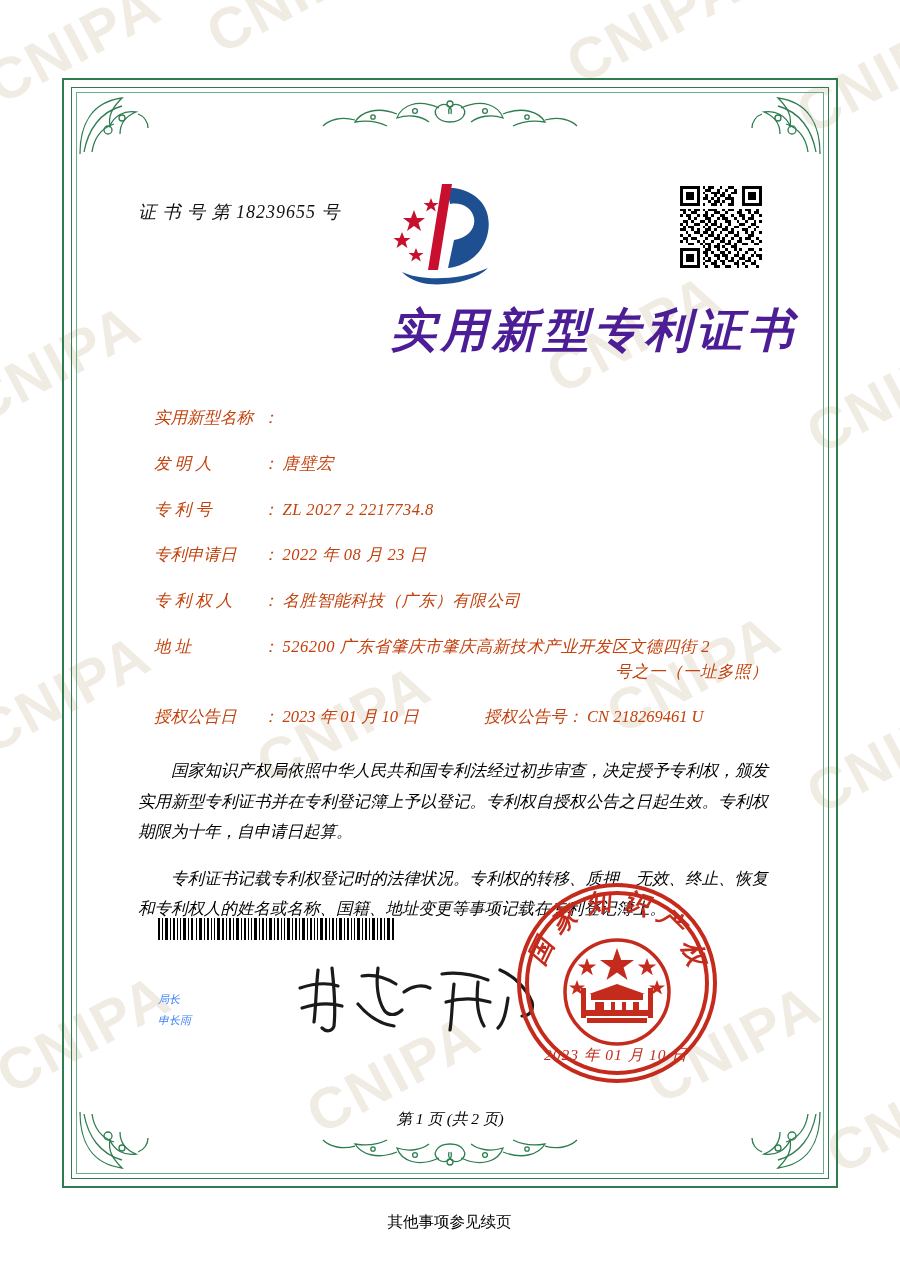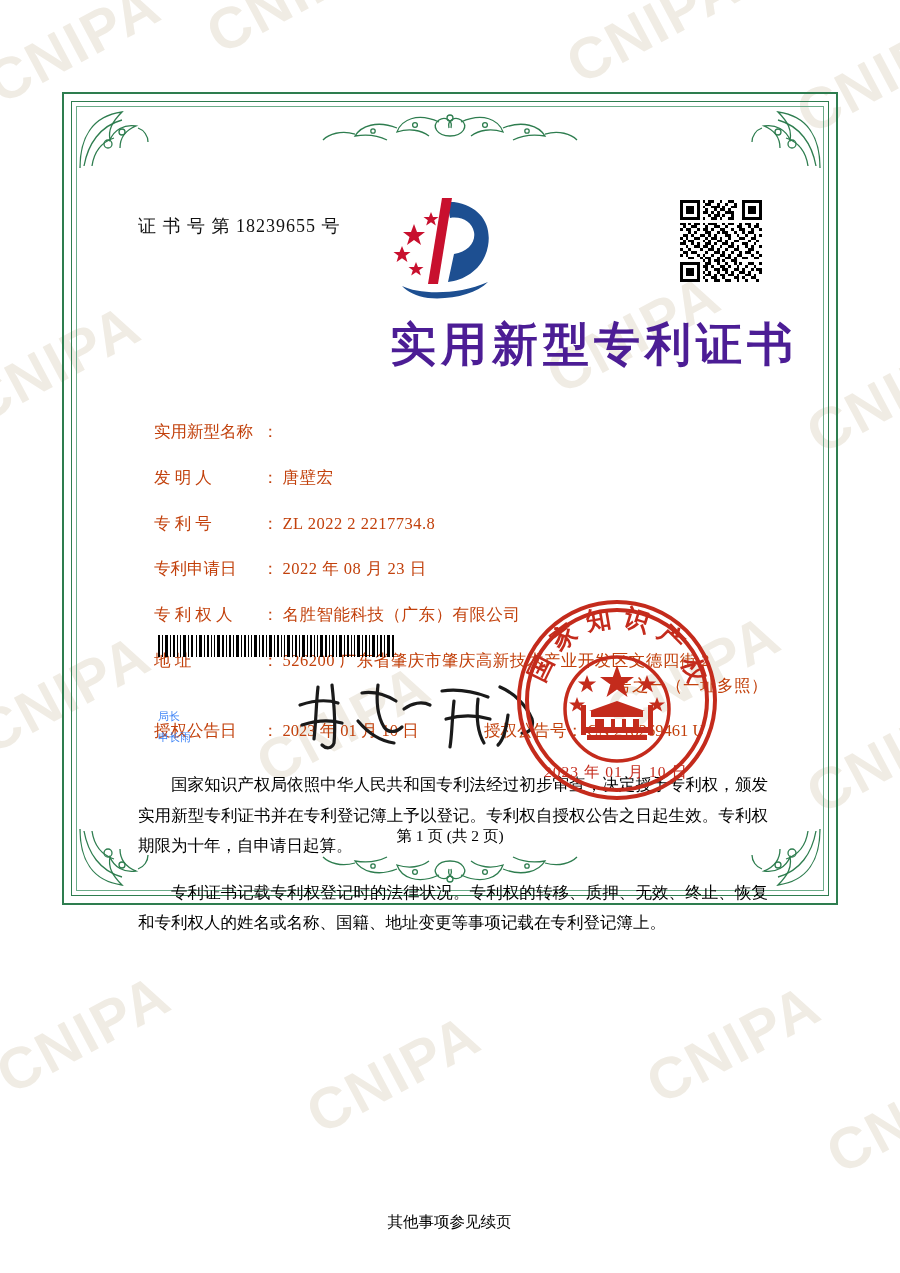"证 书 号 第 18239655" .cert { font-style: none -> italic; height: 813px -> 1110px; top: 92px -> 78px }
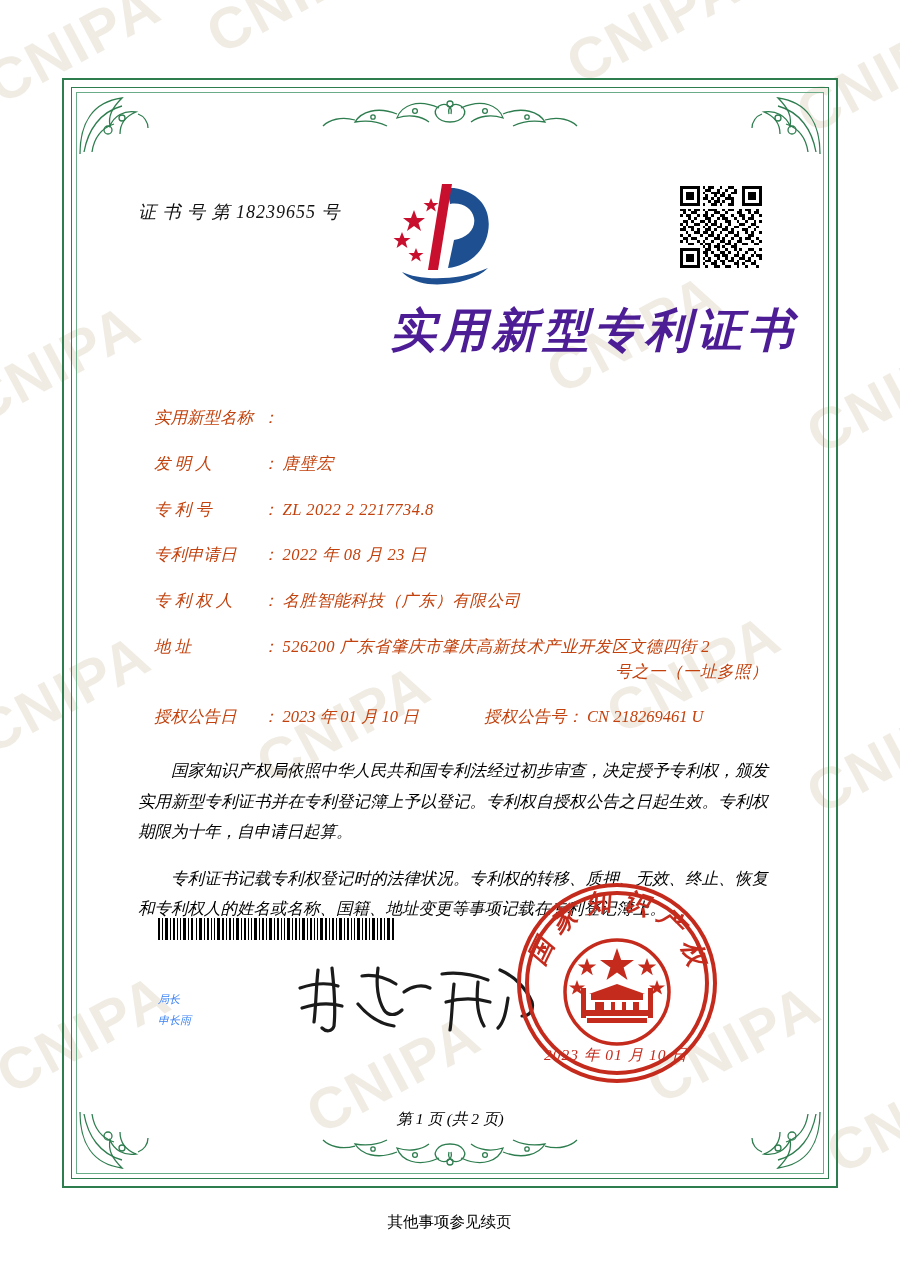"ZL 2022 2 2217734.8" span.field-value { text: 2022 -> 2027 }
